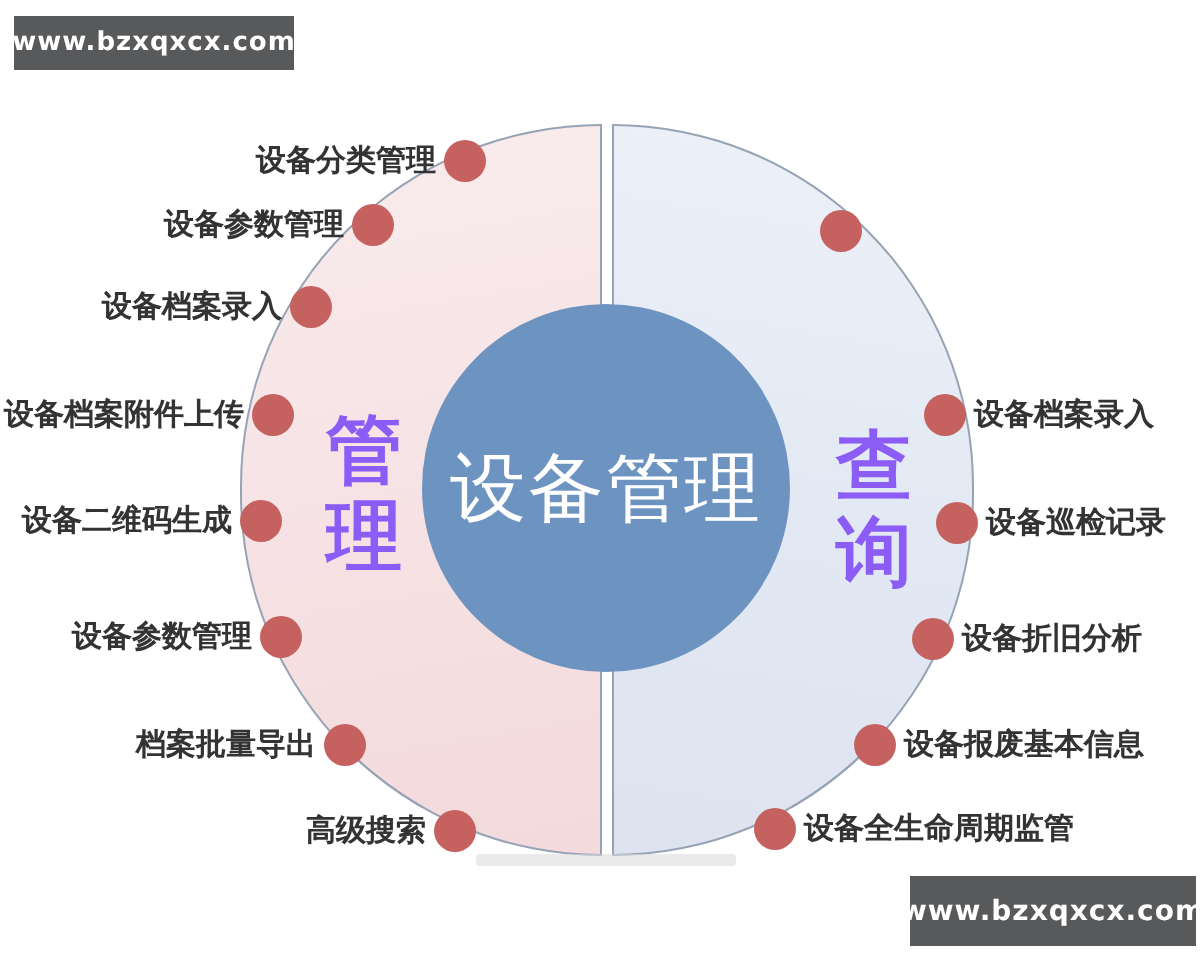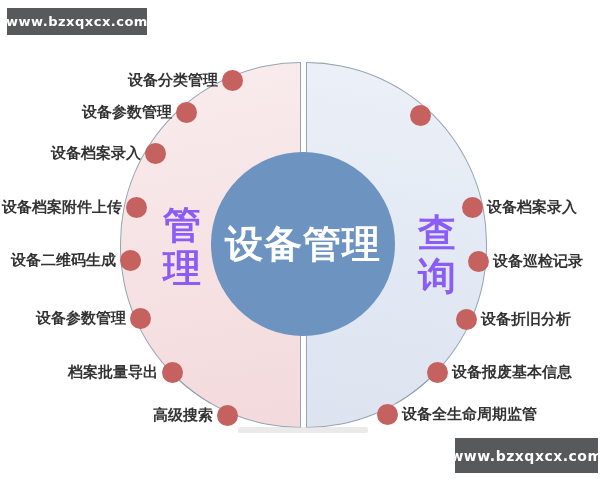"设备管理" .center-title { font-weight: bold -> normal }
